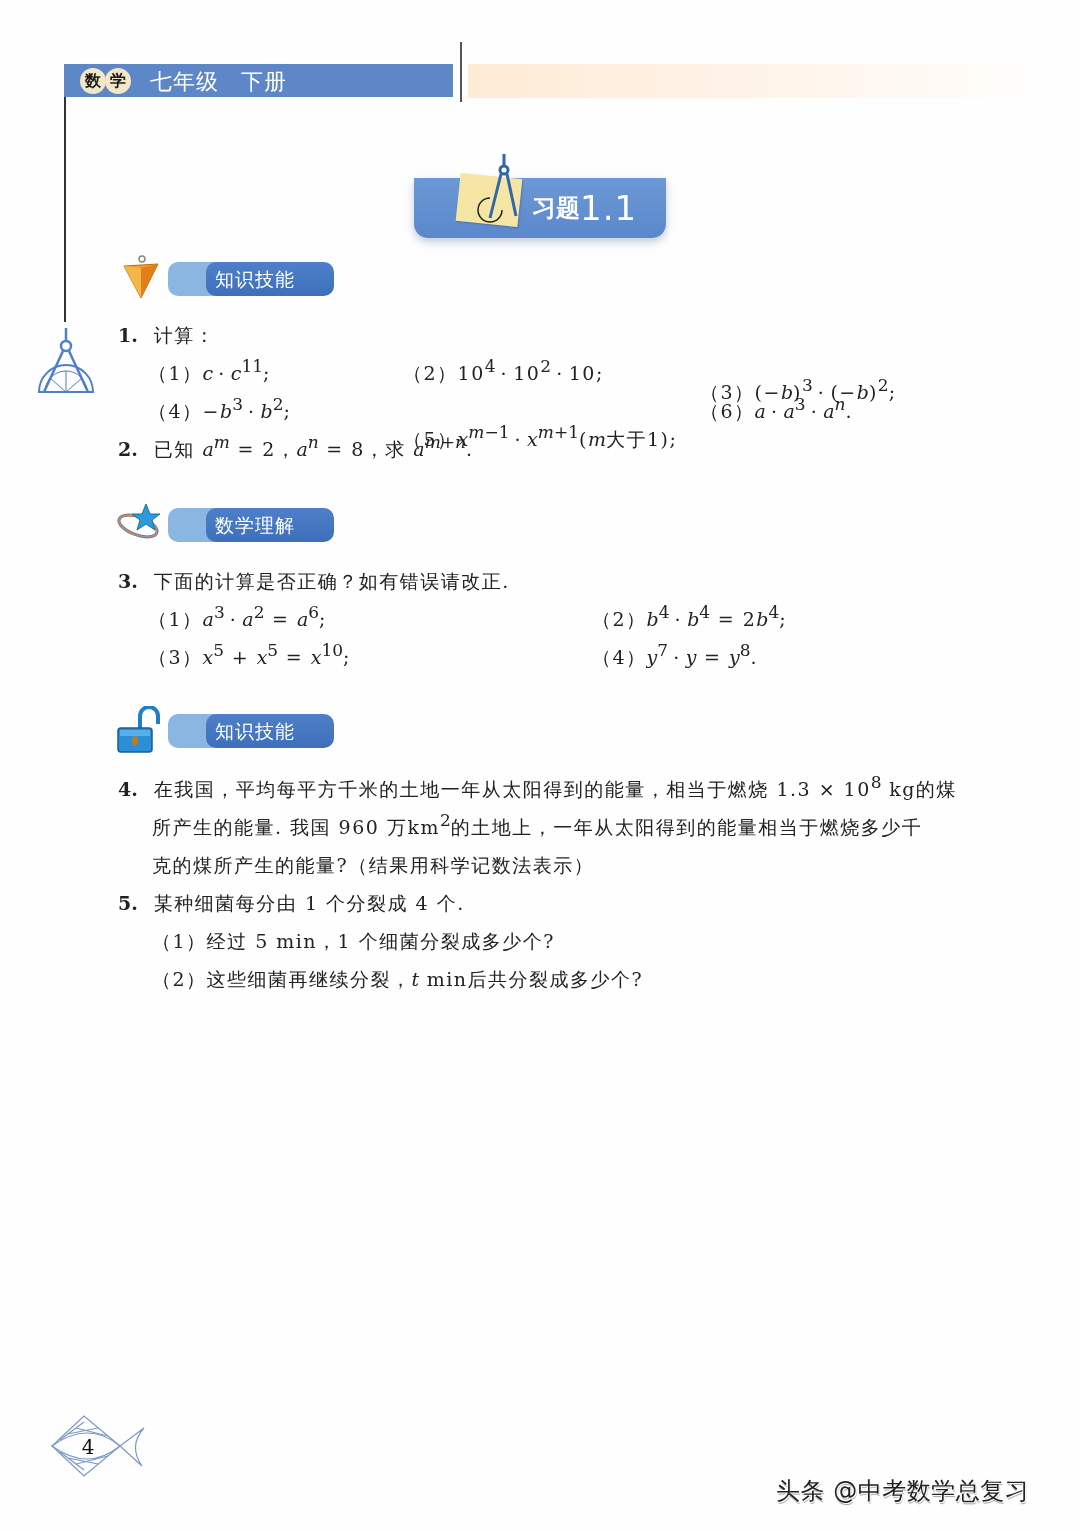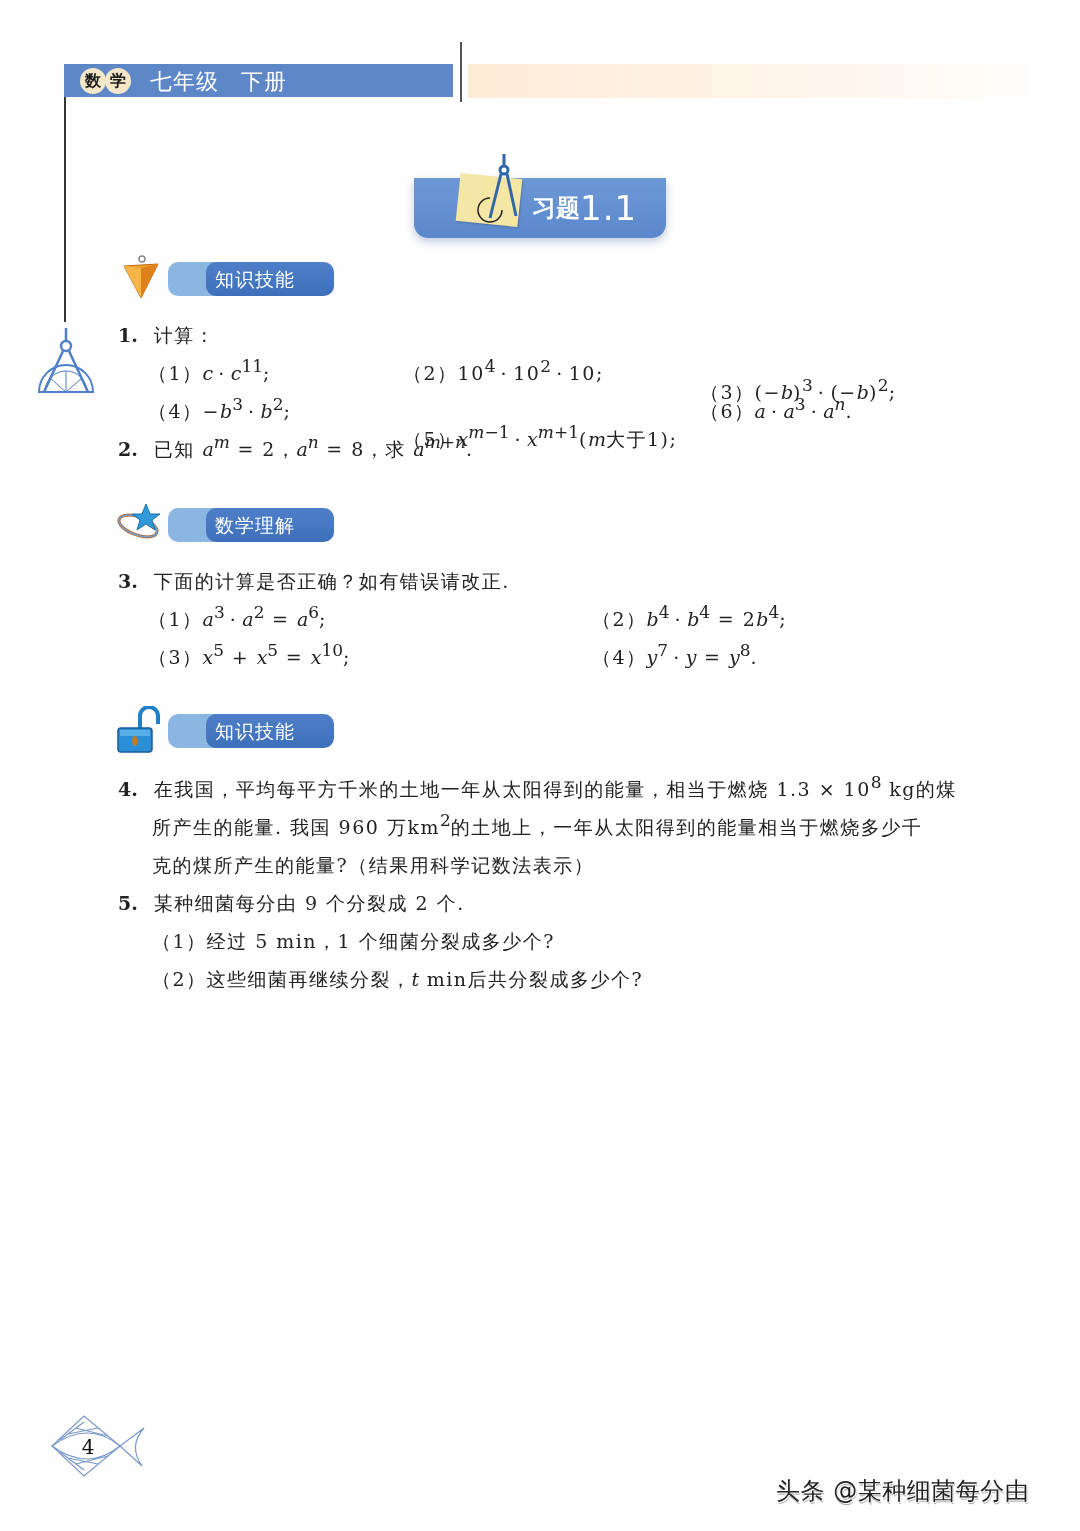"某种细菌每分由 9 个分裂成 2 个." span { text: 9 个分裂成 2 -> 1 个分裂成 4 }
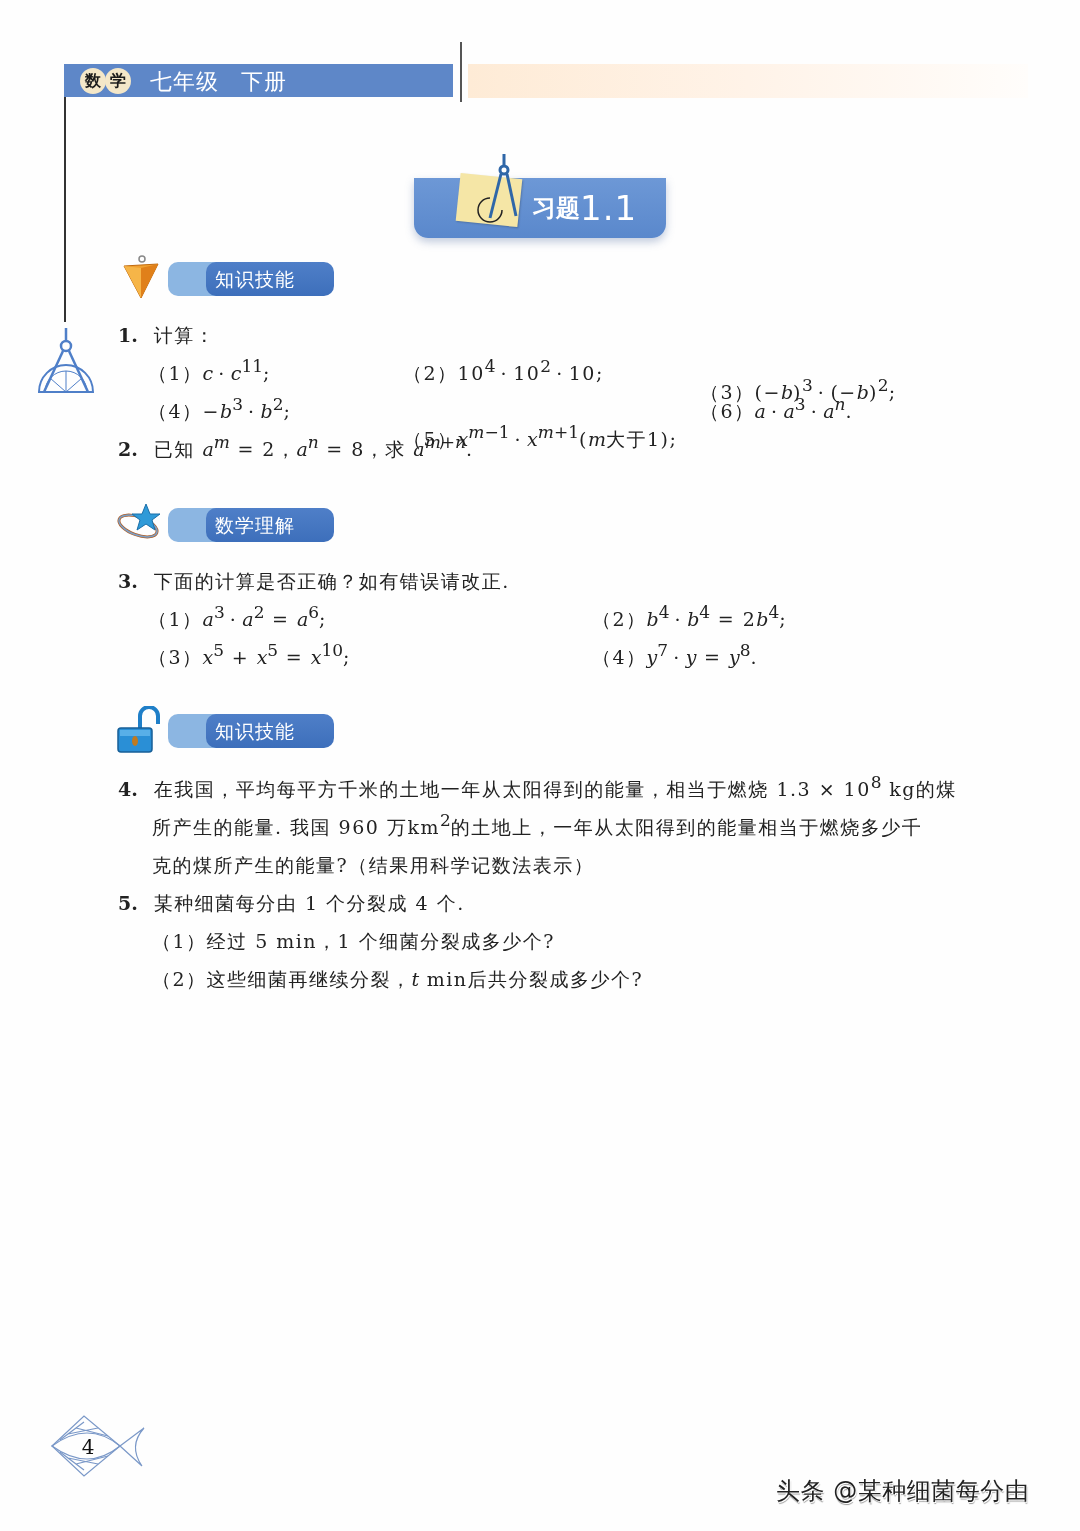"头条 @某种细菌每分由" div.watermark { text: @某种细菌每分由 -> @中考数学总复习 }
